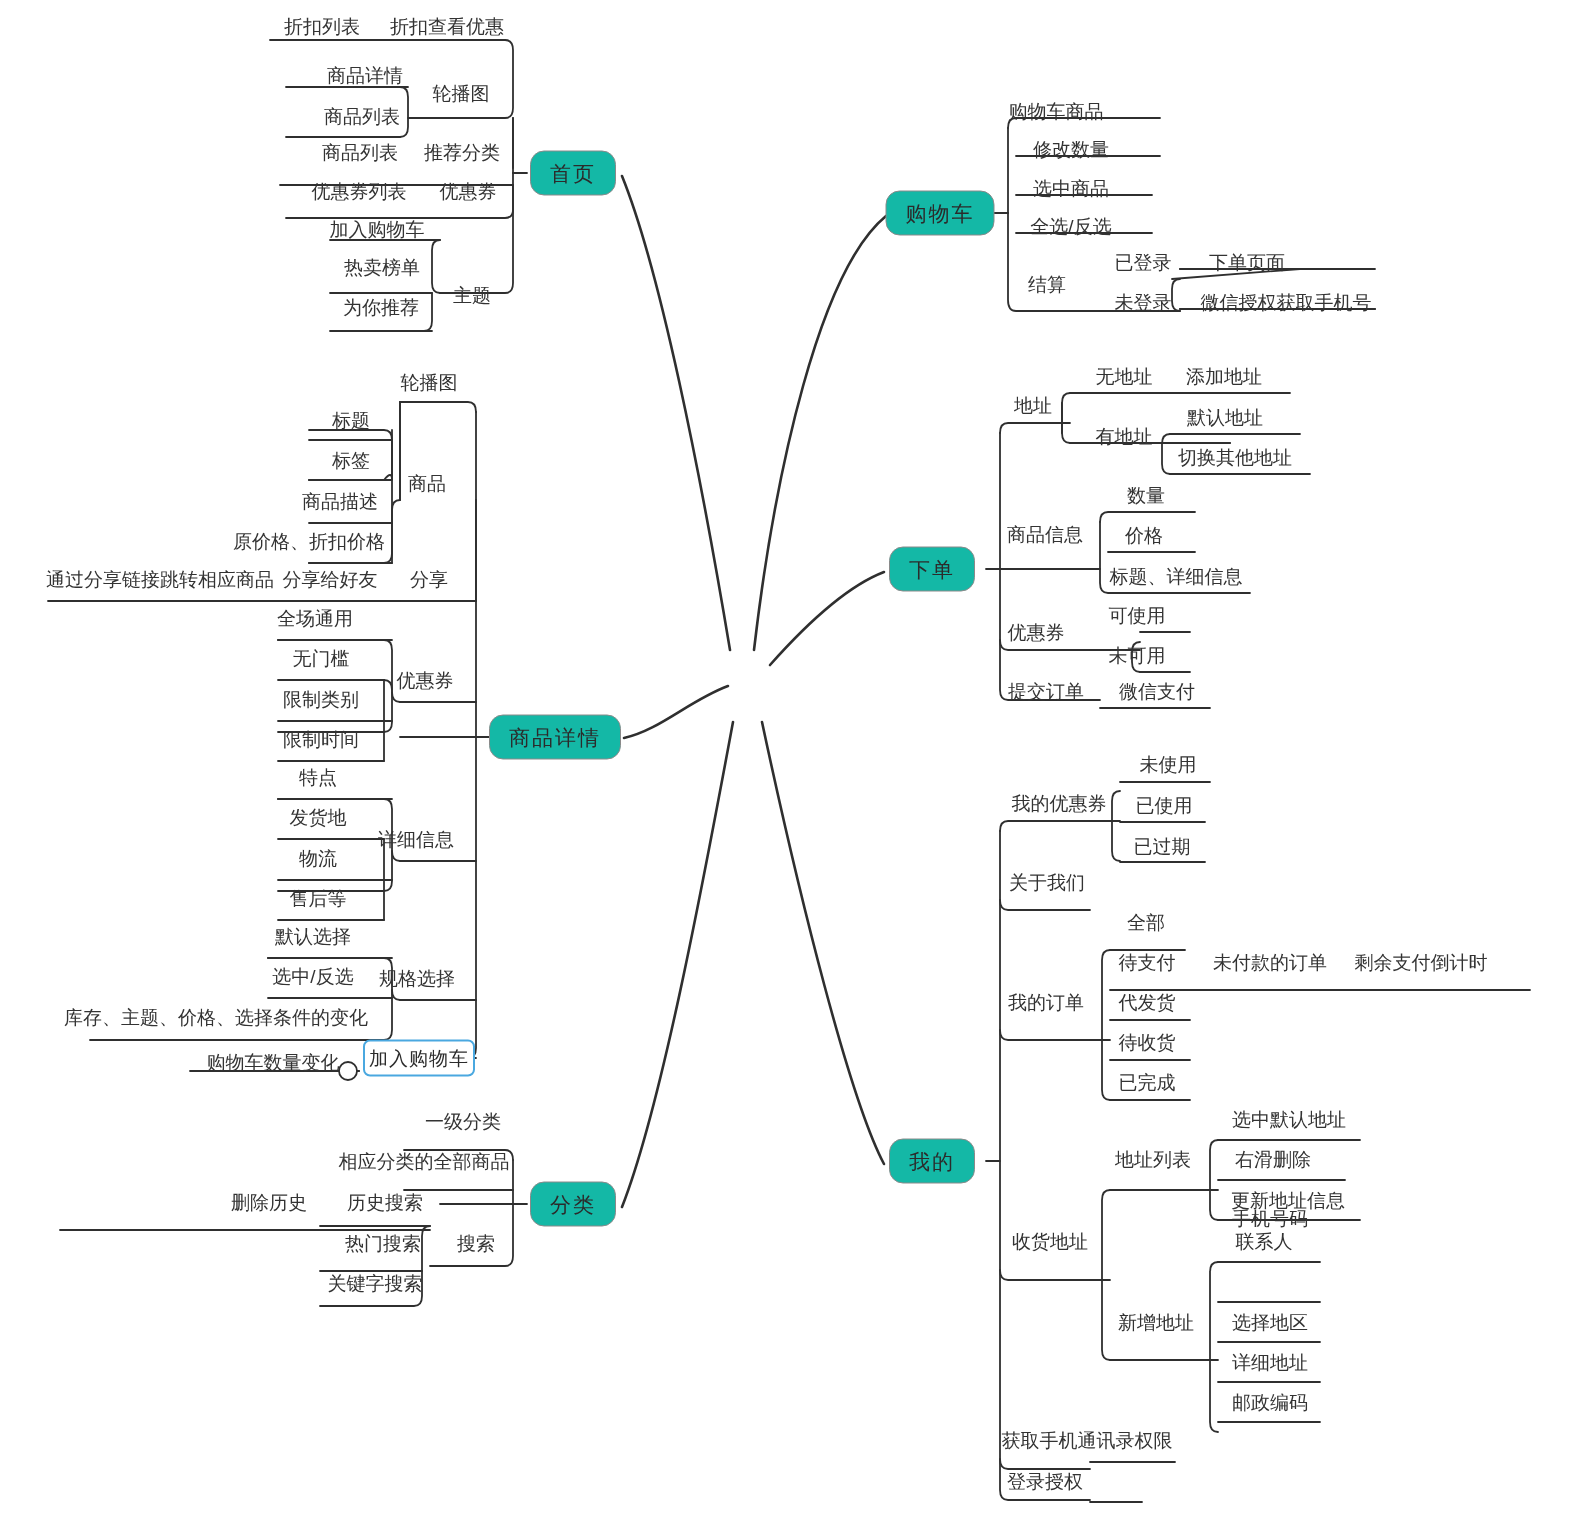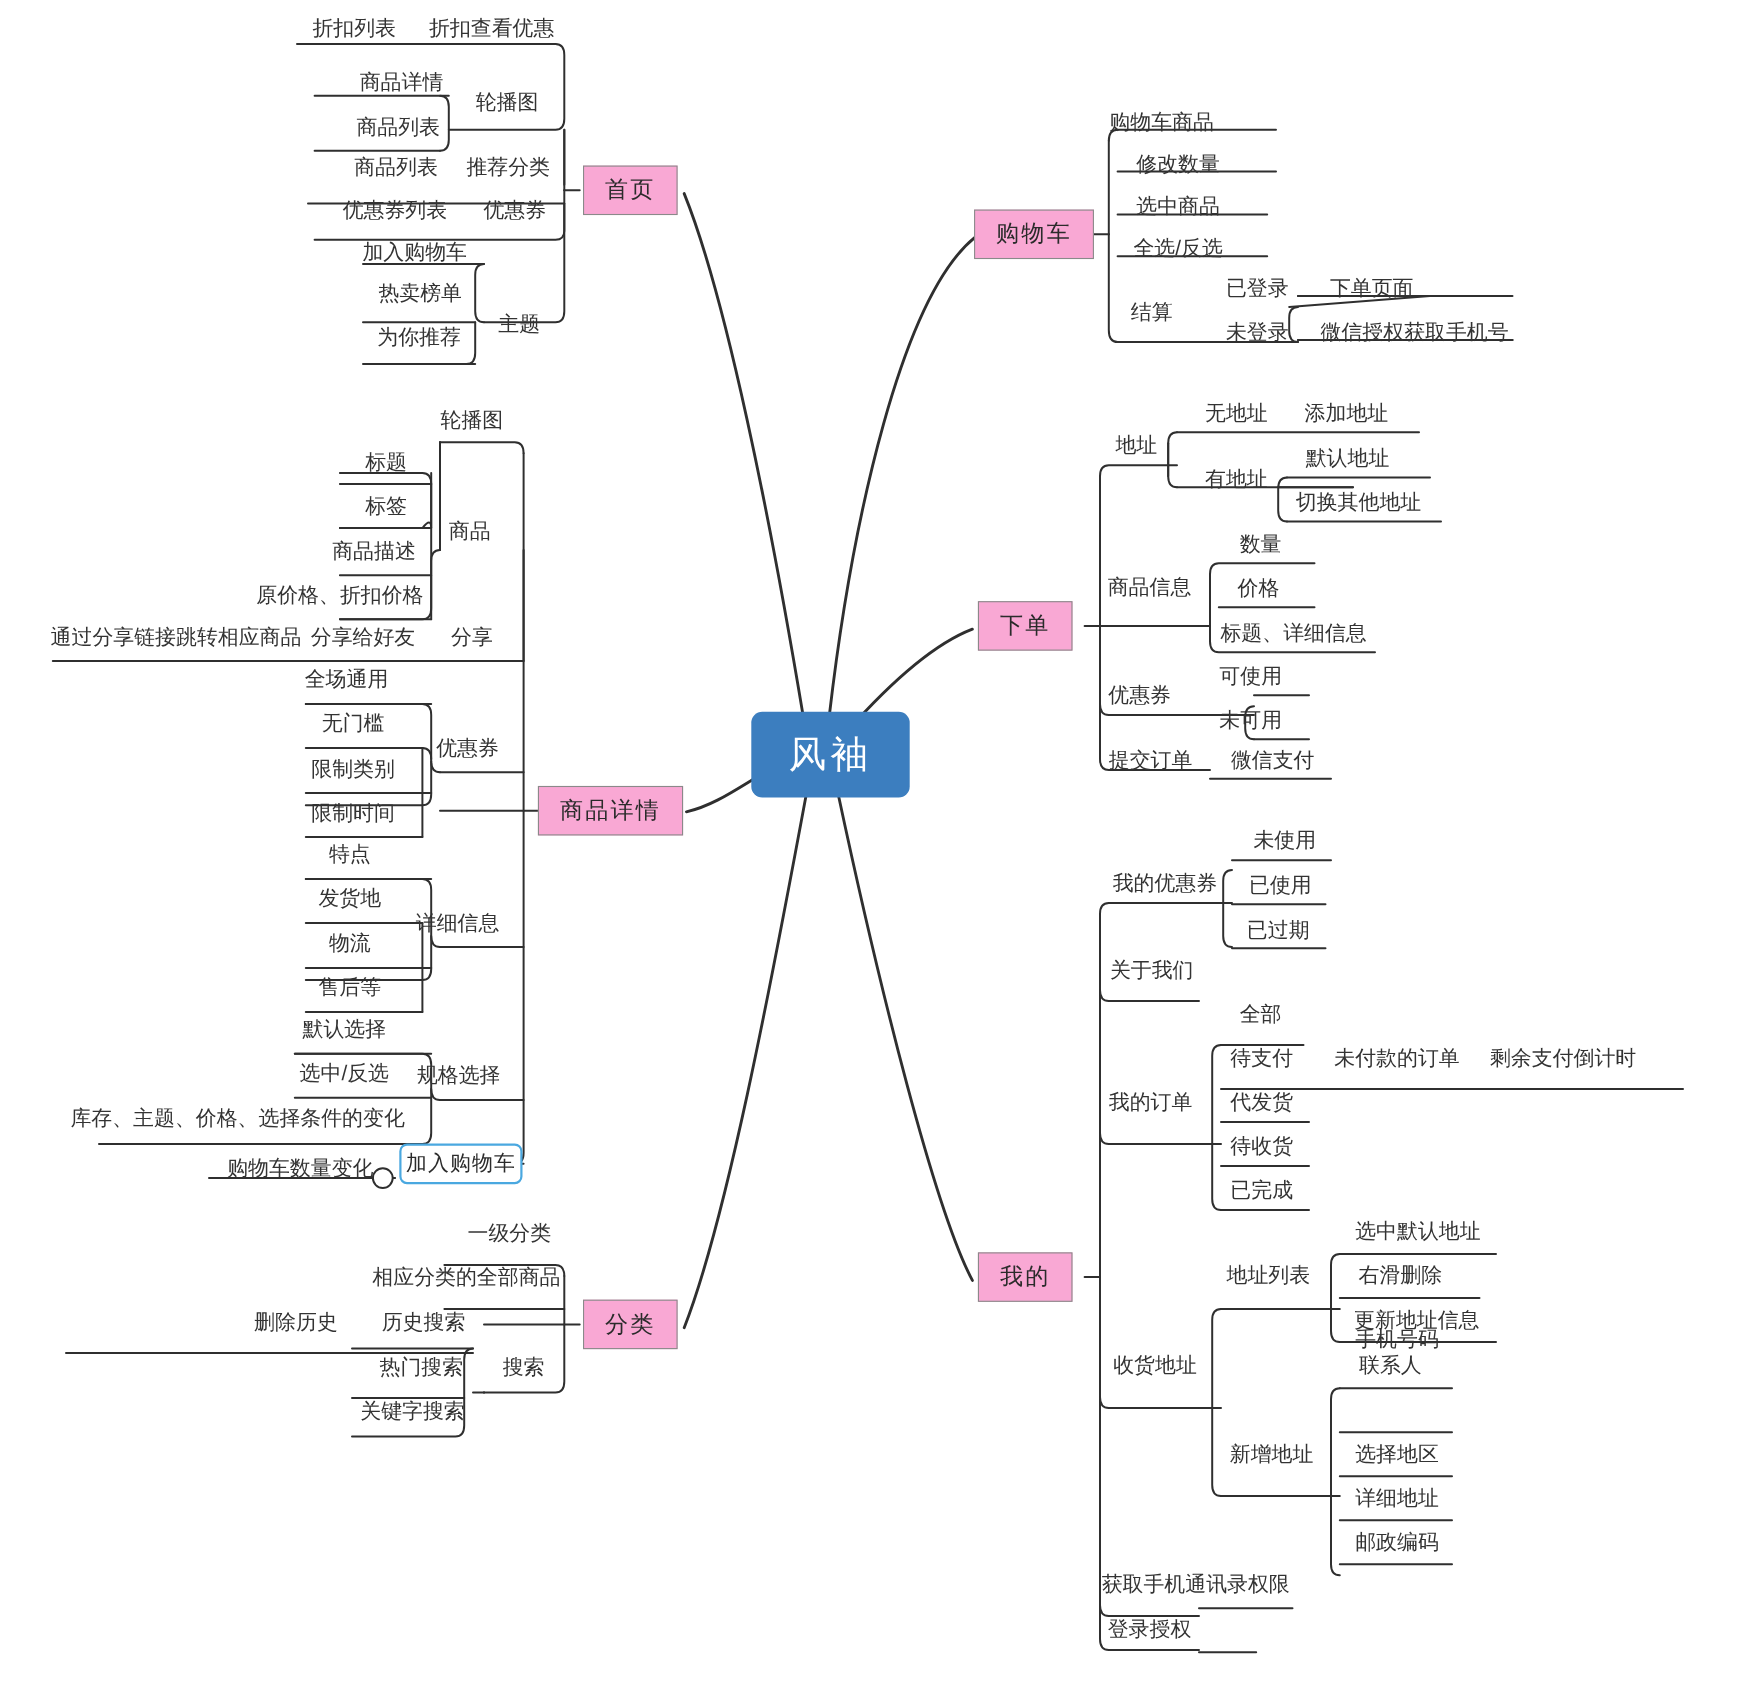"首页" .b1 { background: #f9a8d4 -> #14b8a6; border-radius: 0 -> 14px }
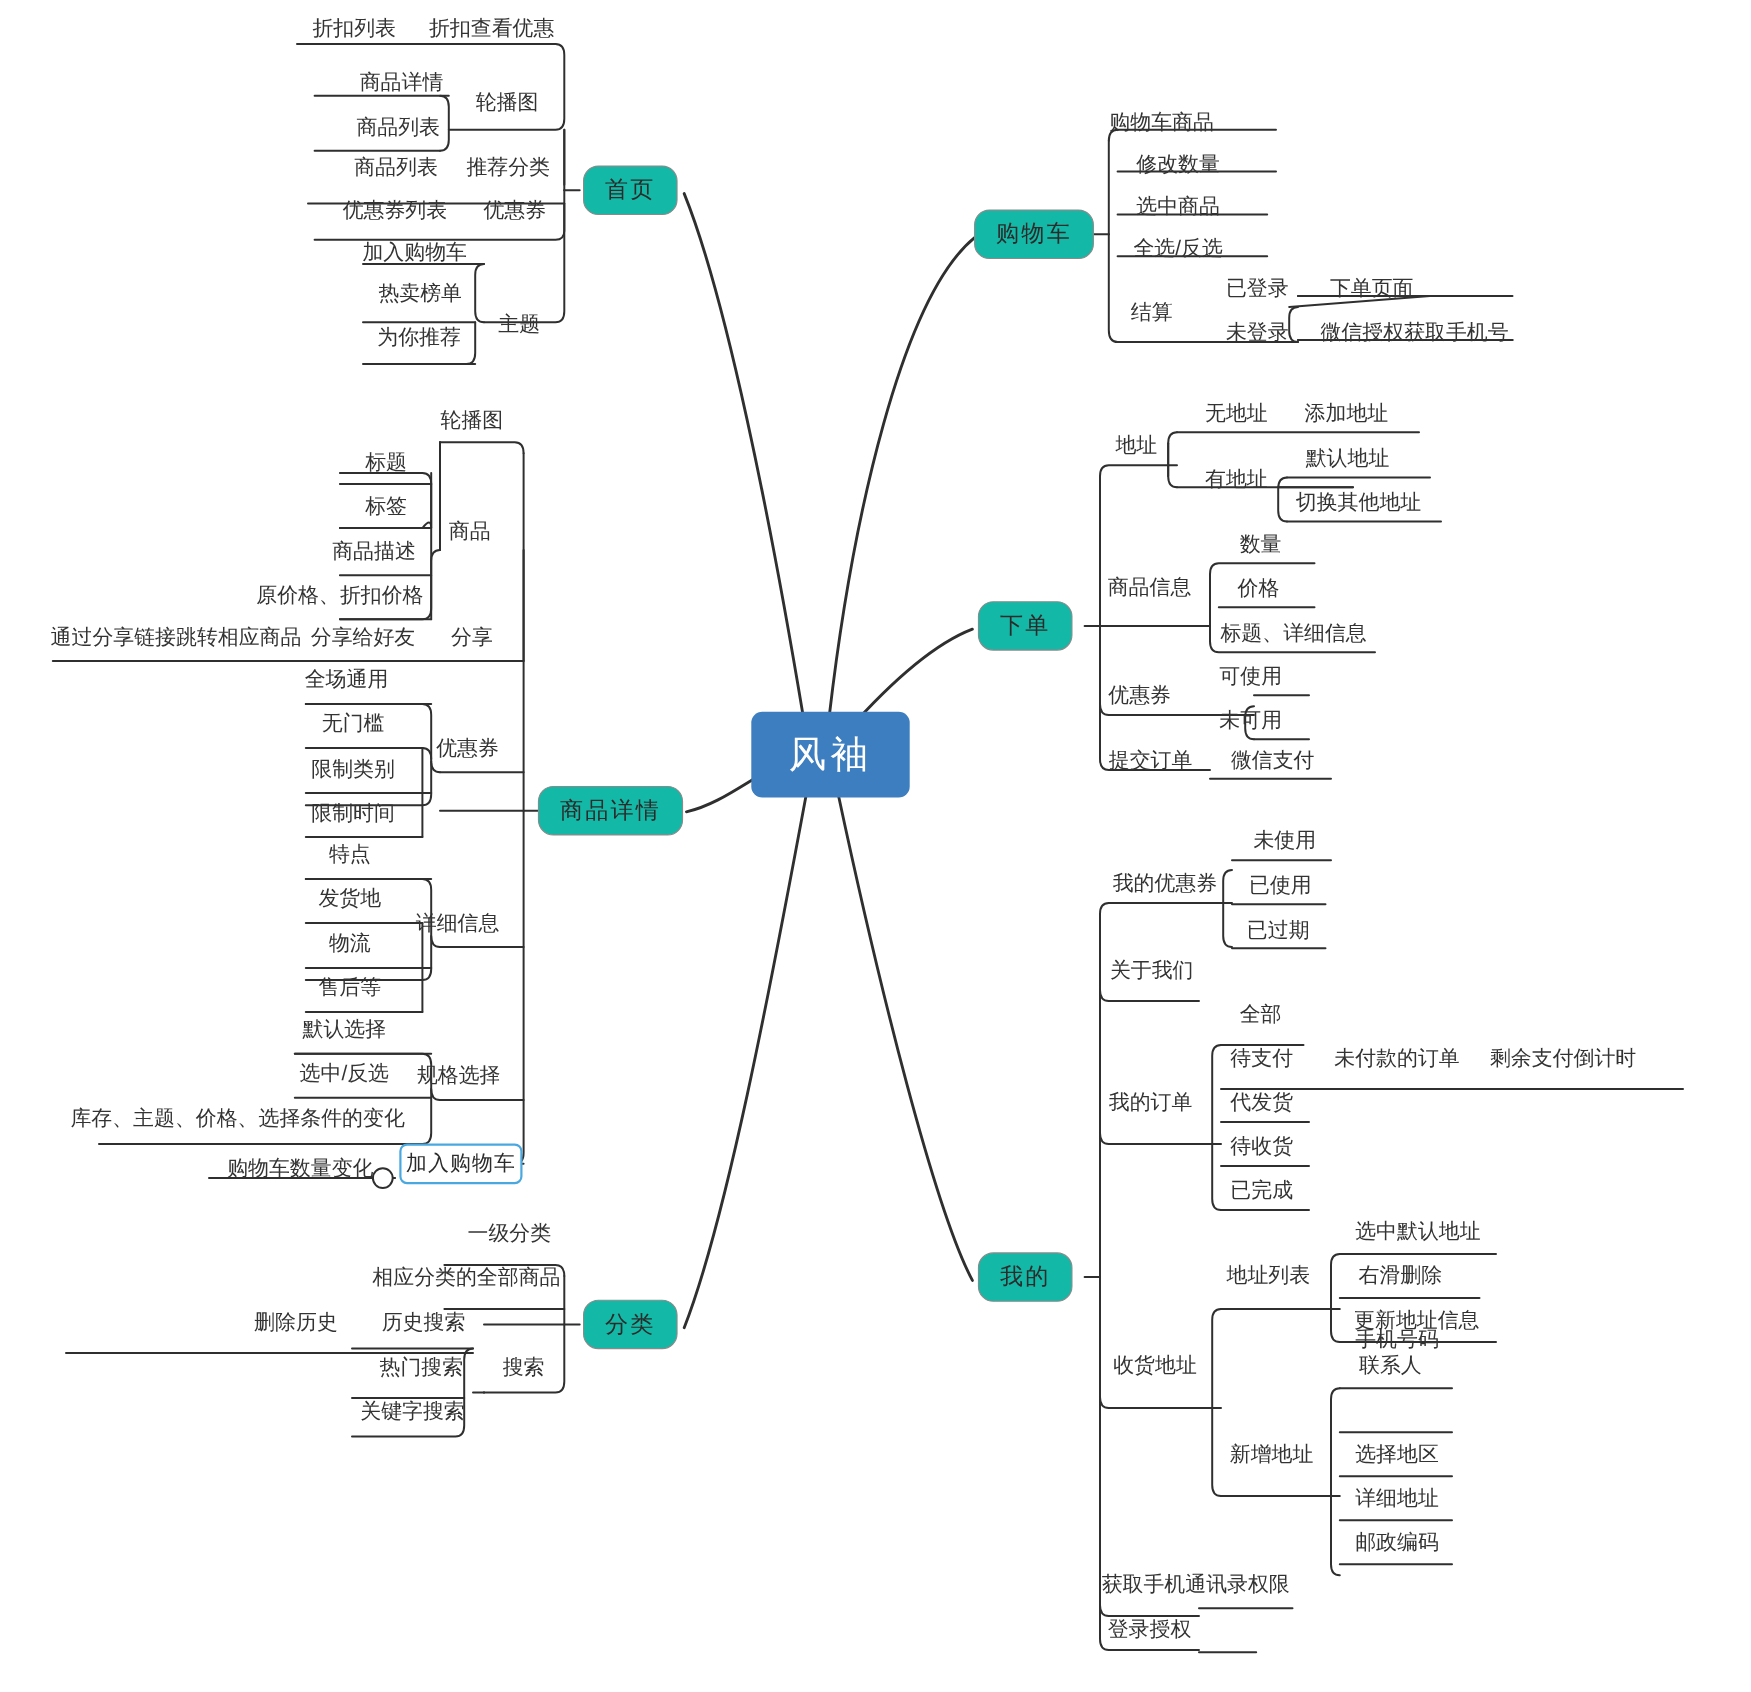"风袖" div.node { html: <div>风袖</div> -> none }
